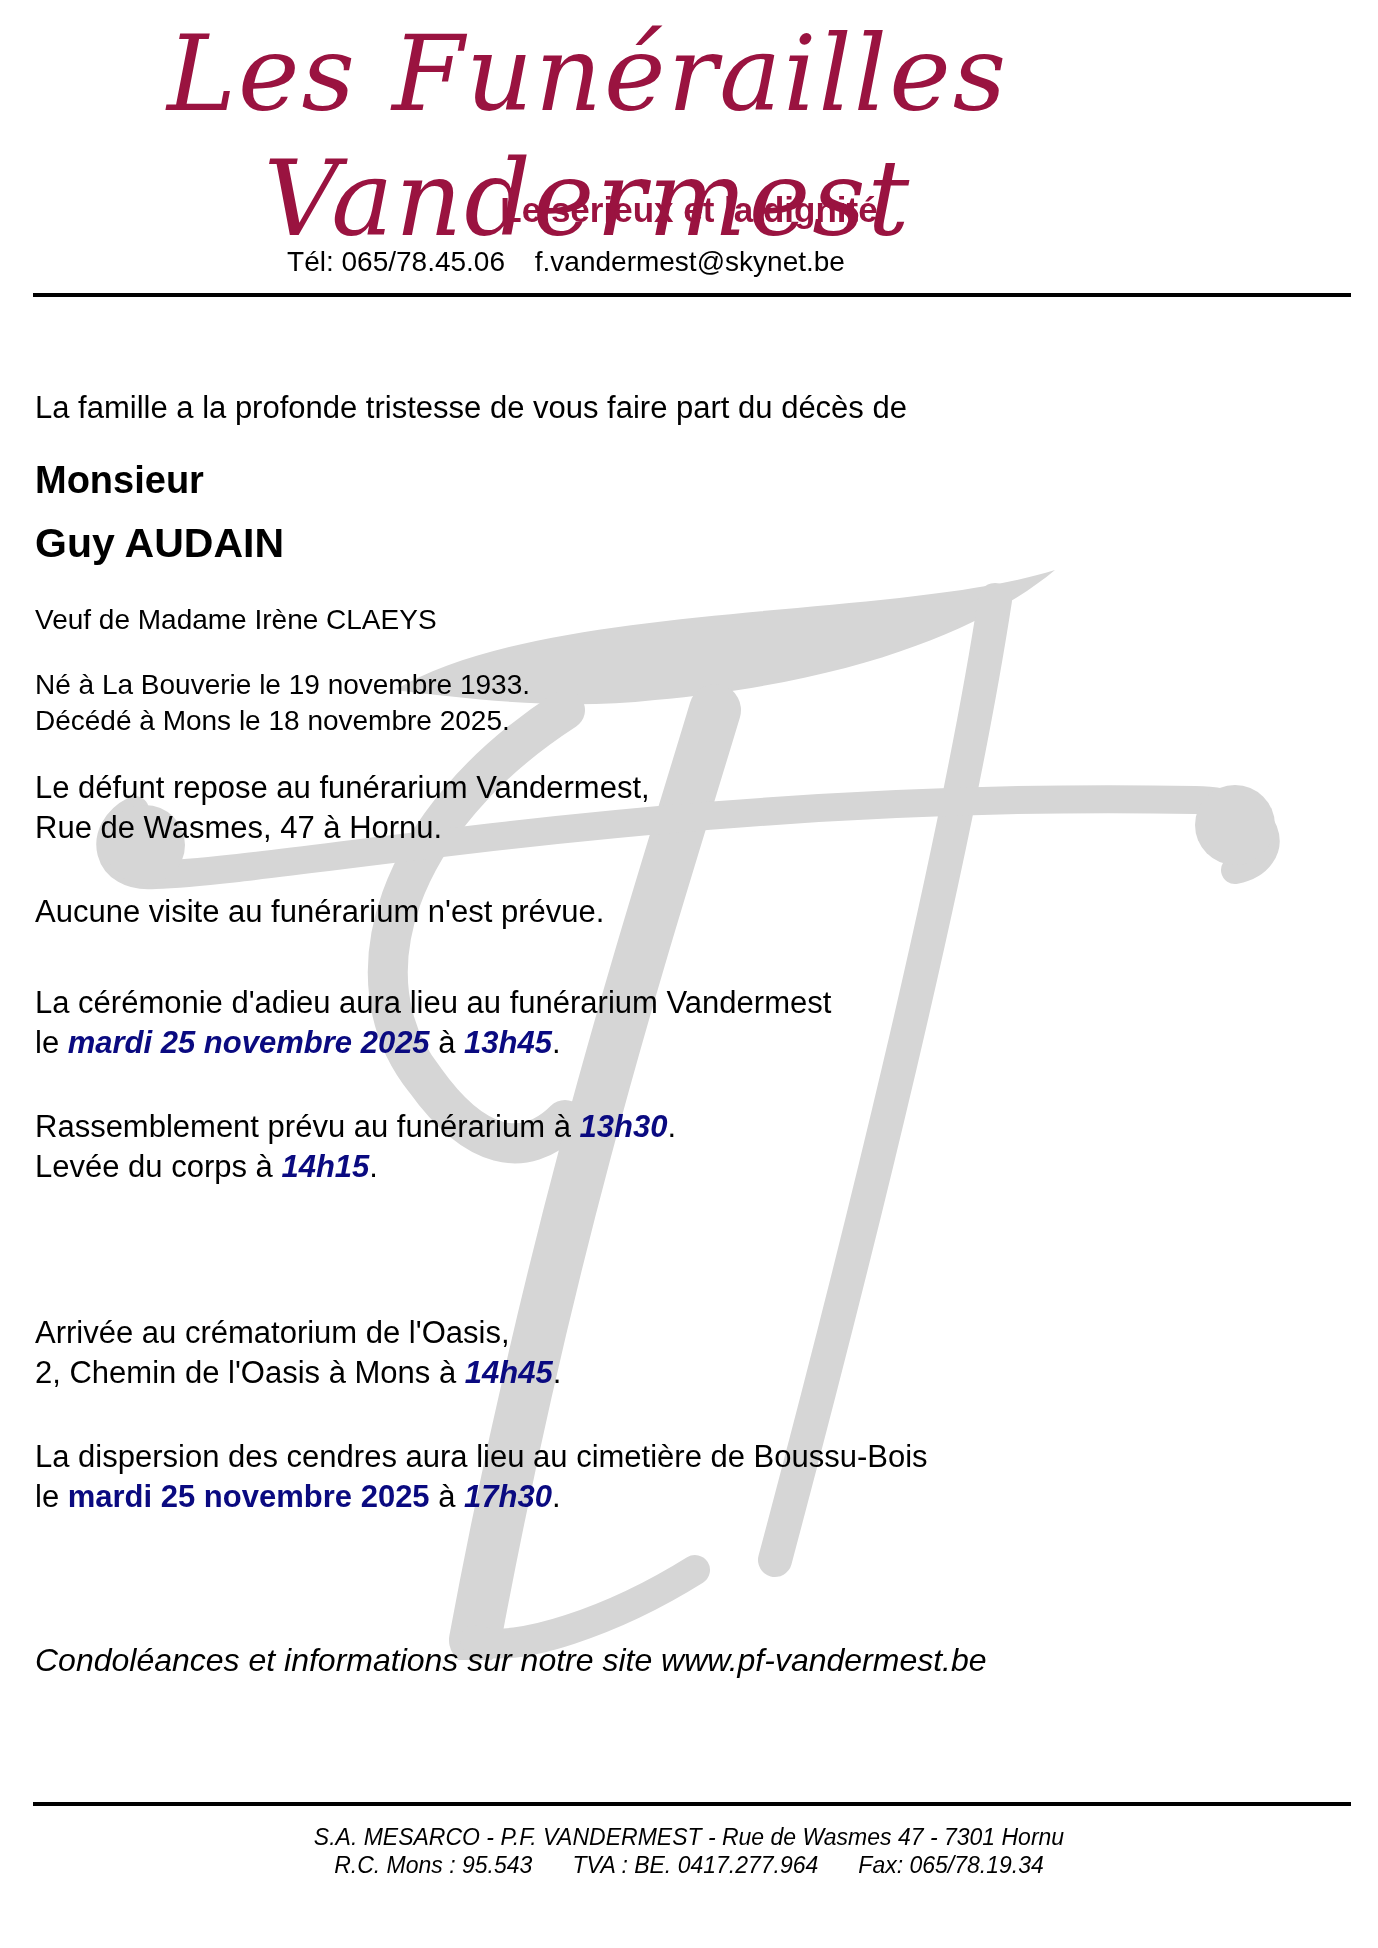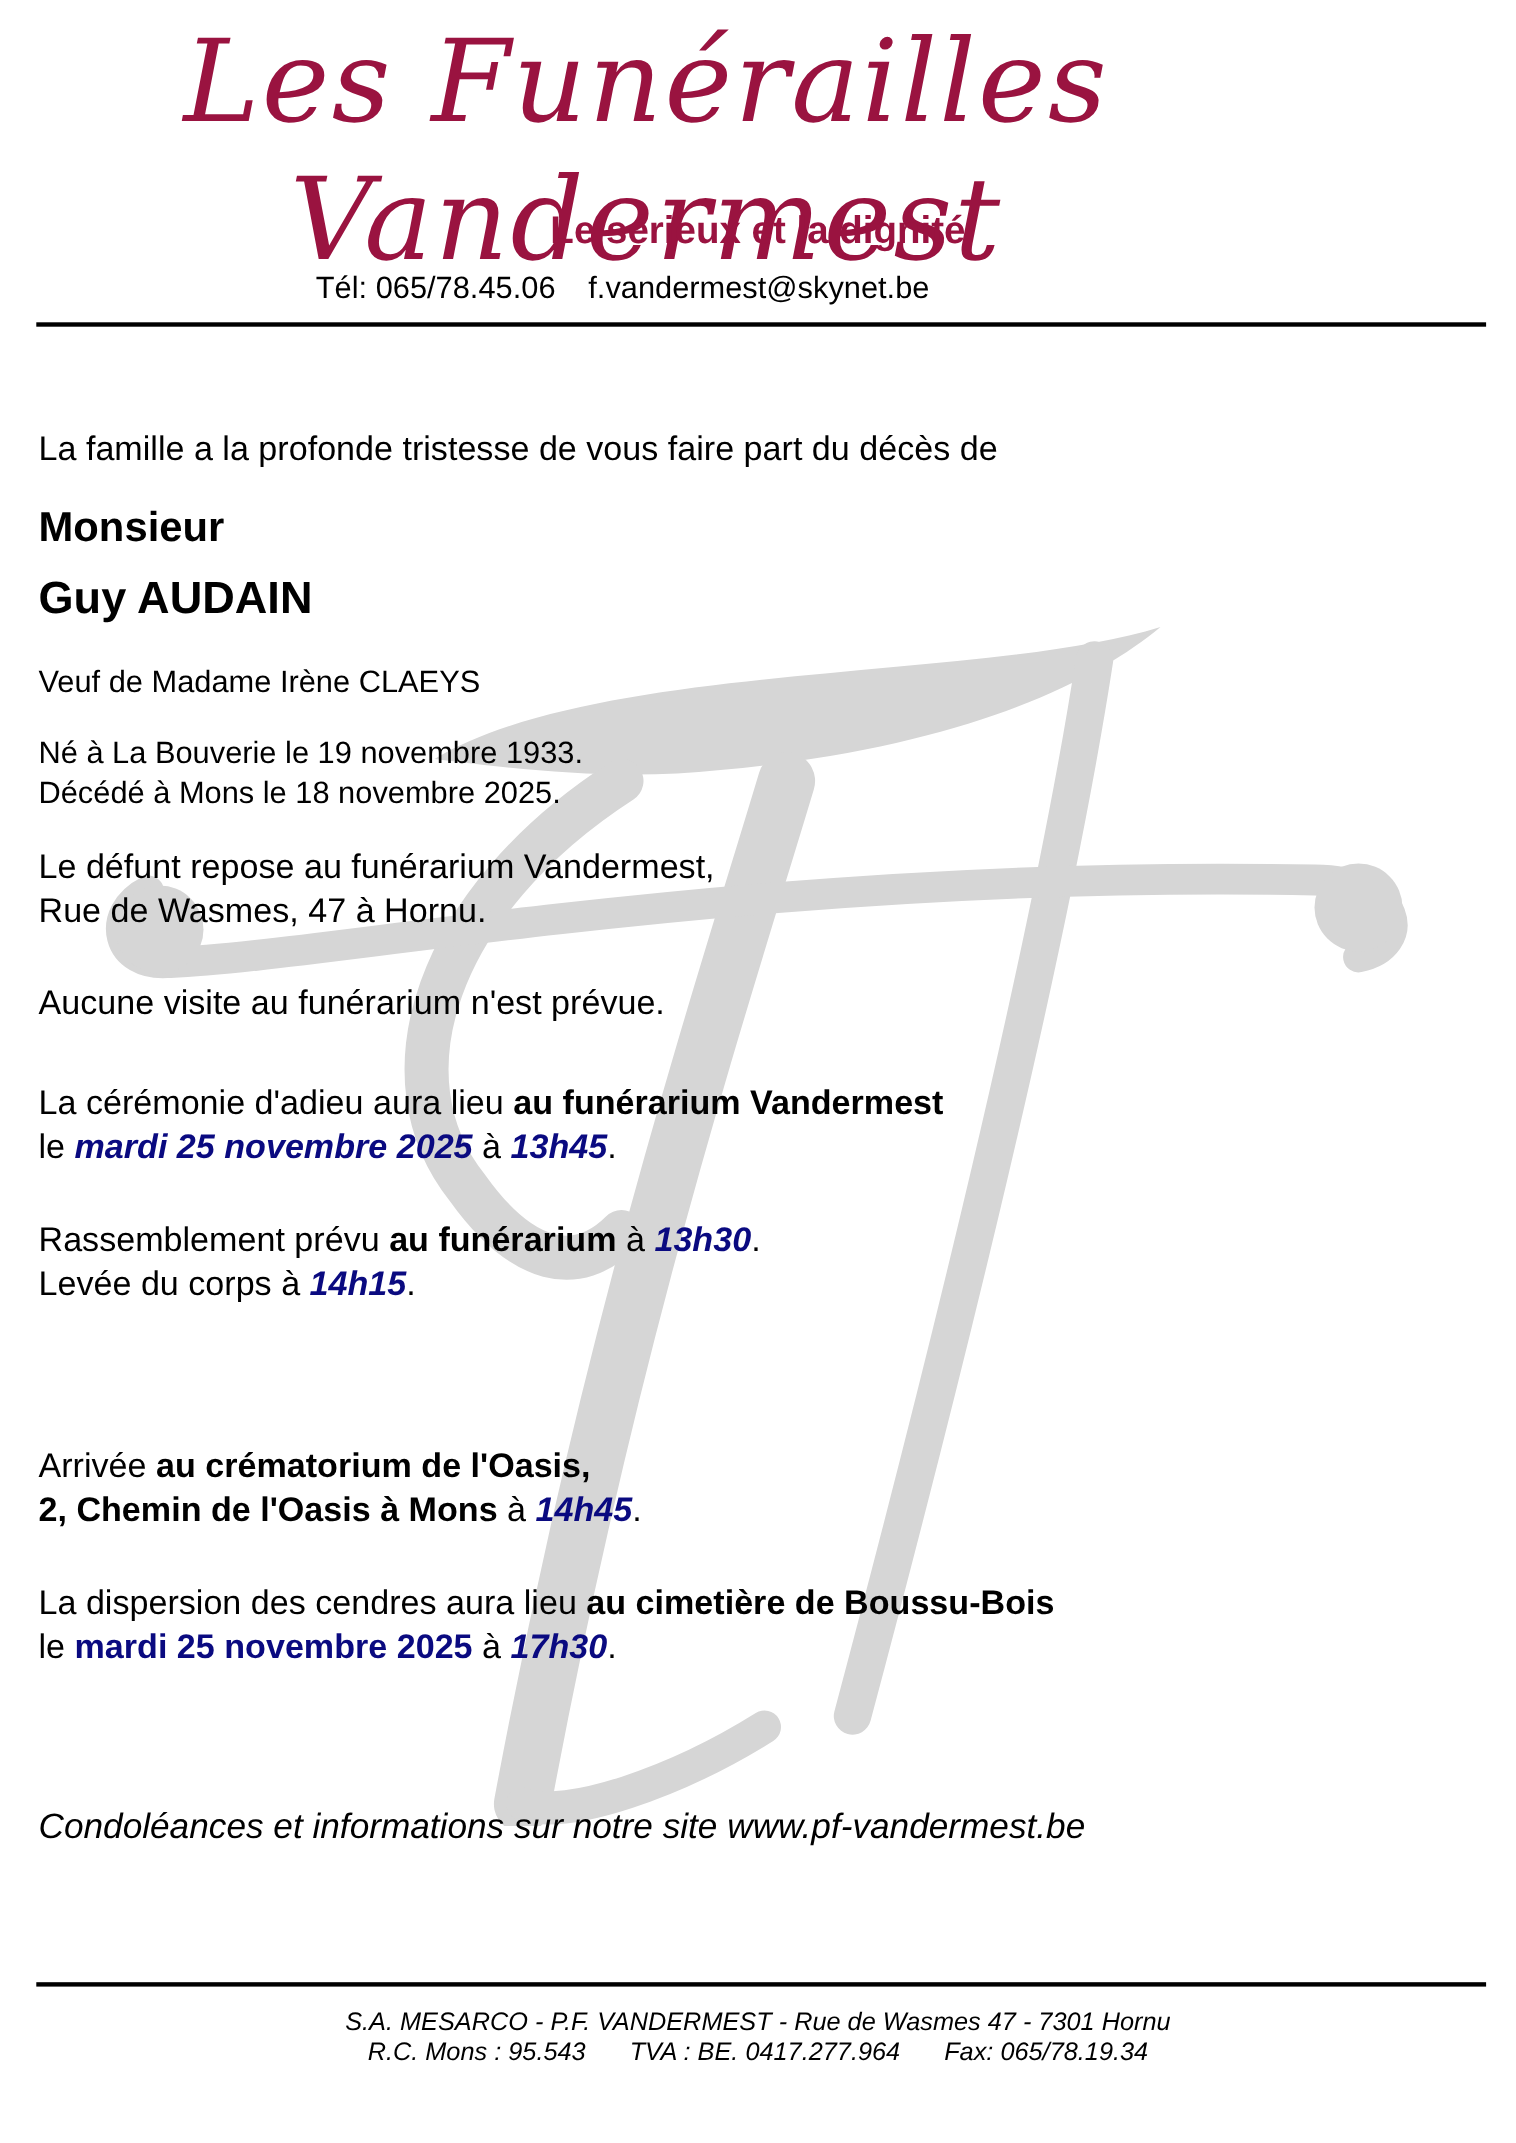"au funérarium Vandermest" .b { font-weight: bold -> normal }
